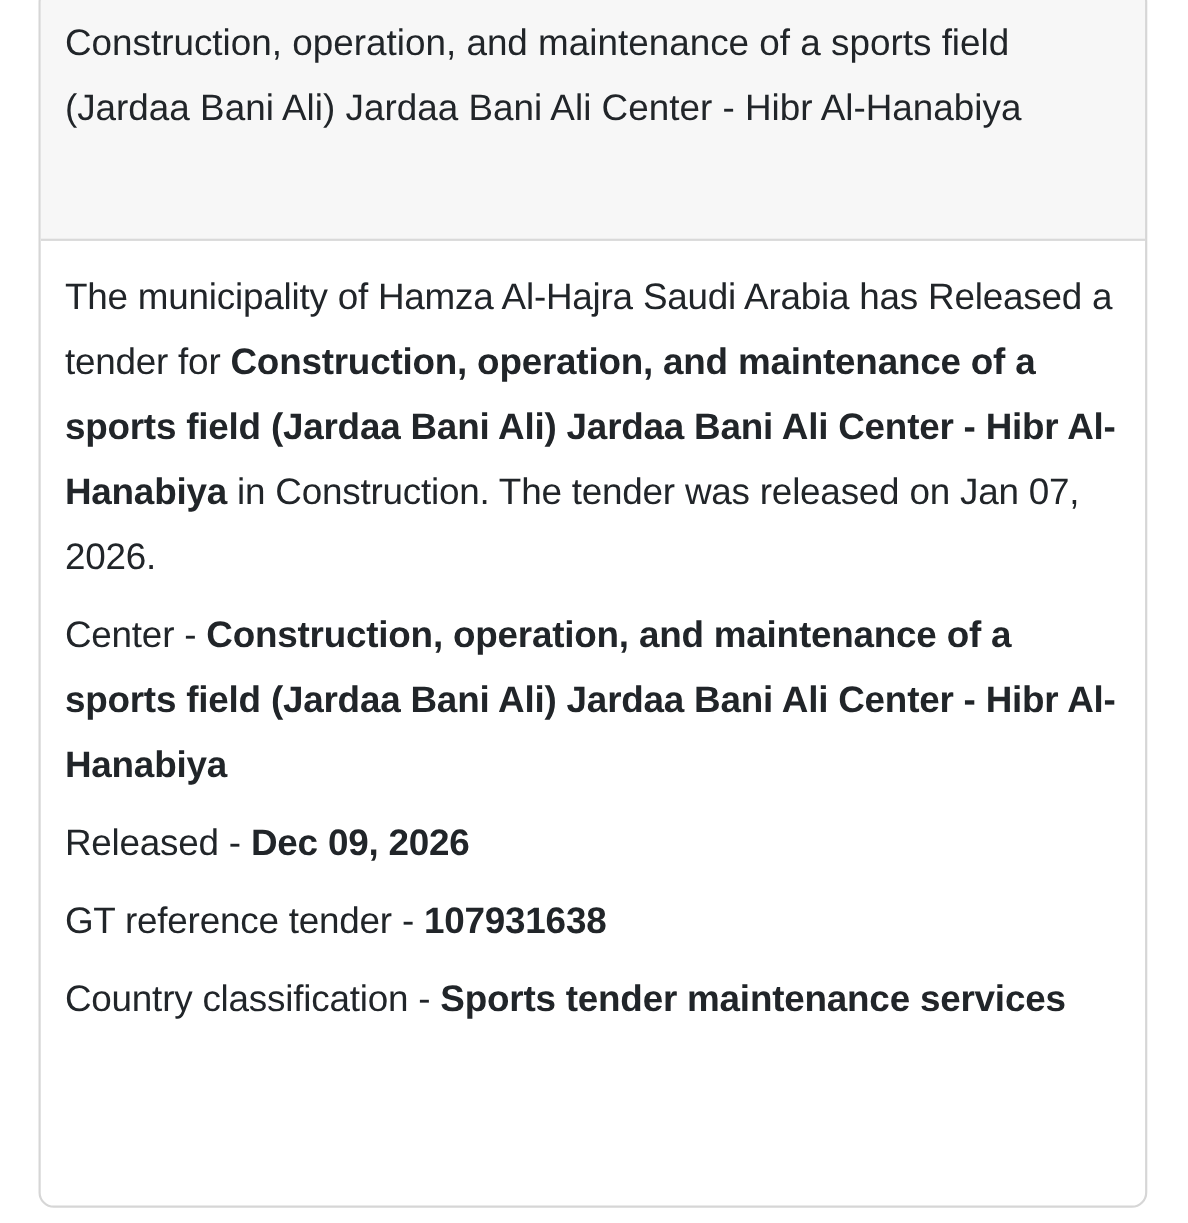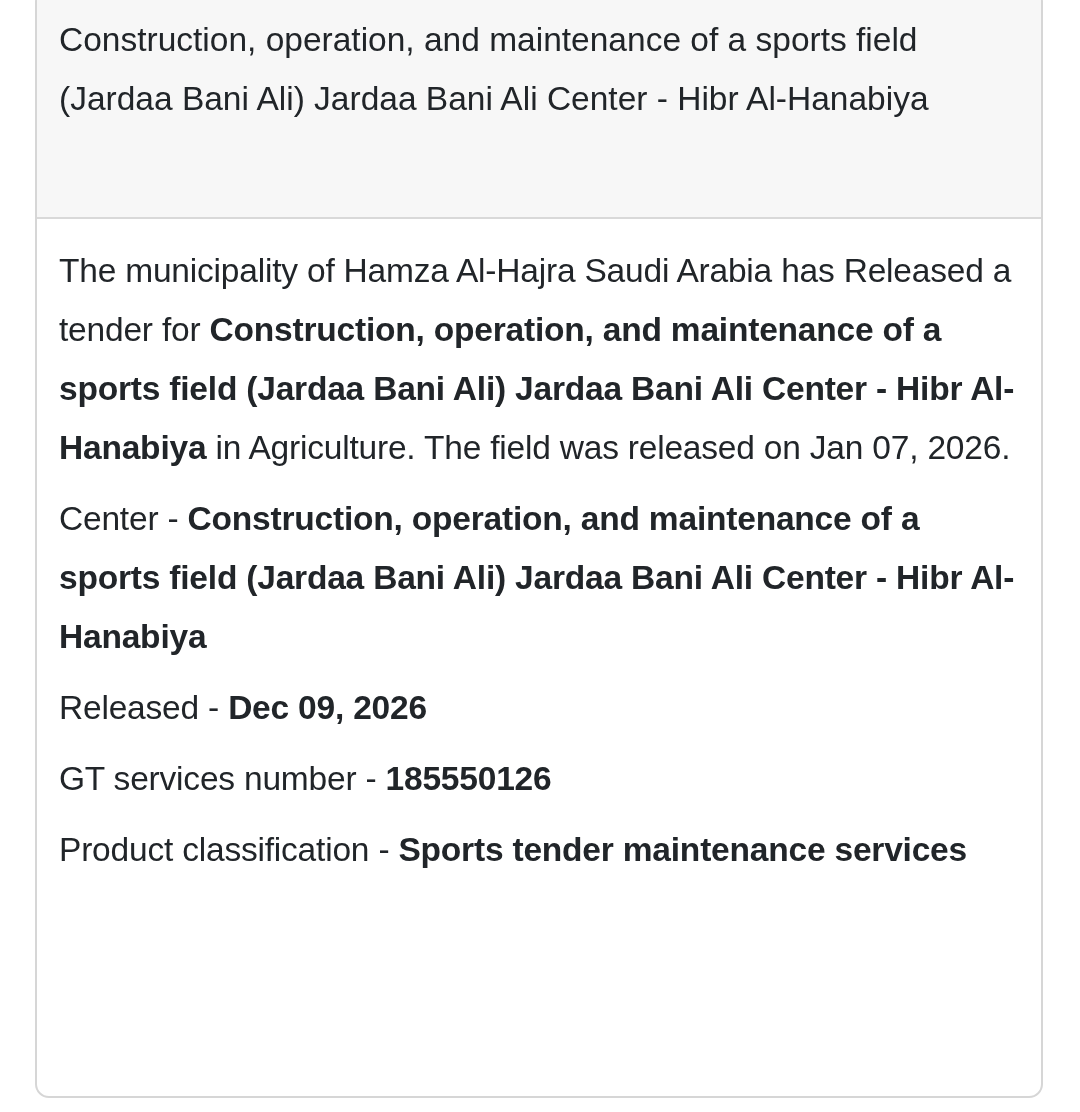"in Agriculture. The field was" span { text: Agriculture. The field -> Construction. The tender }
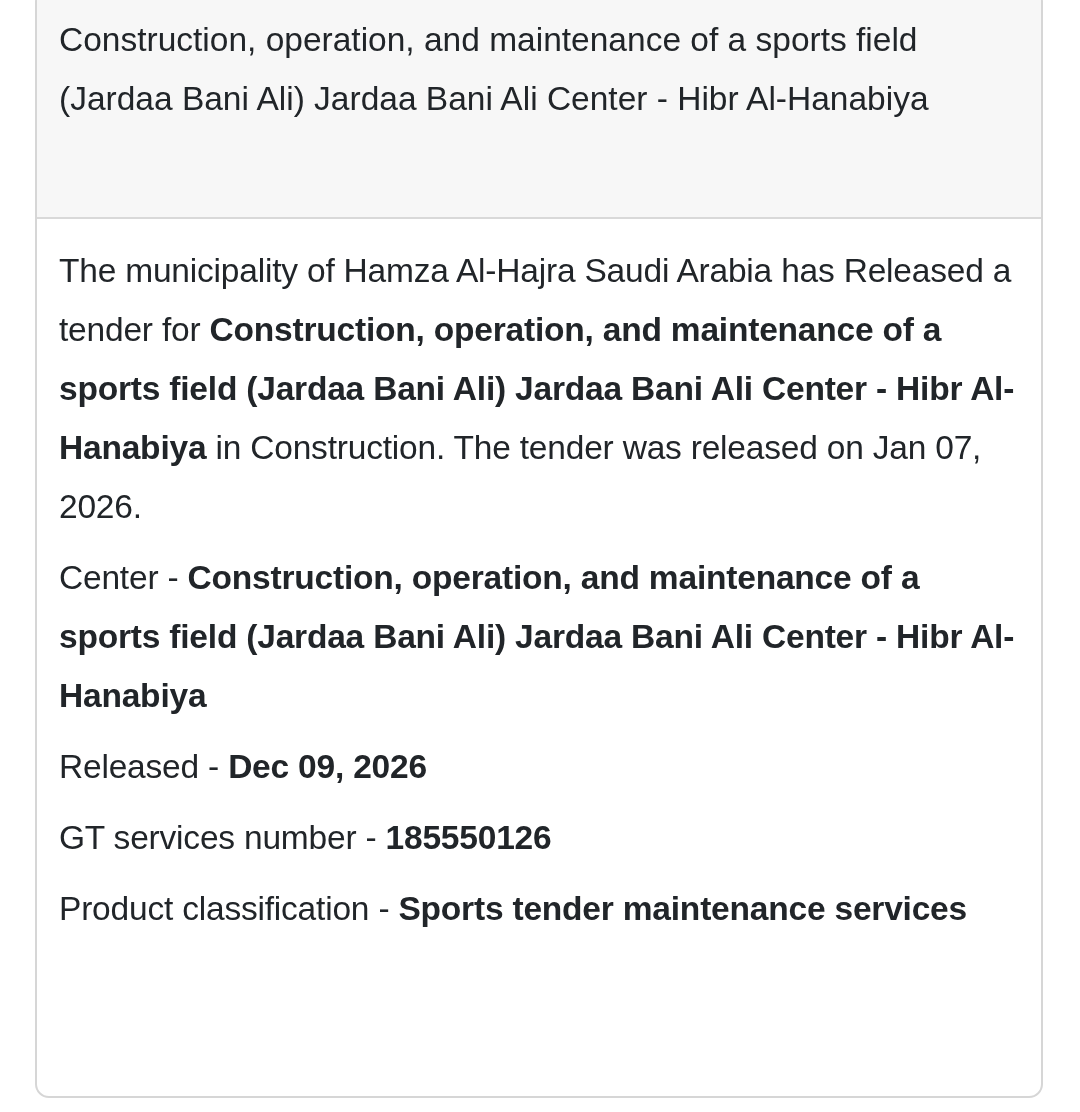"GT services number -" span { text: services number -> reference tender }
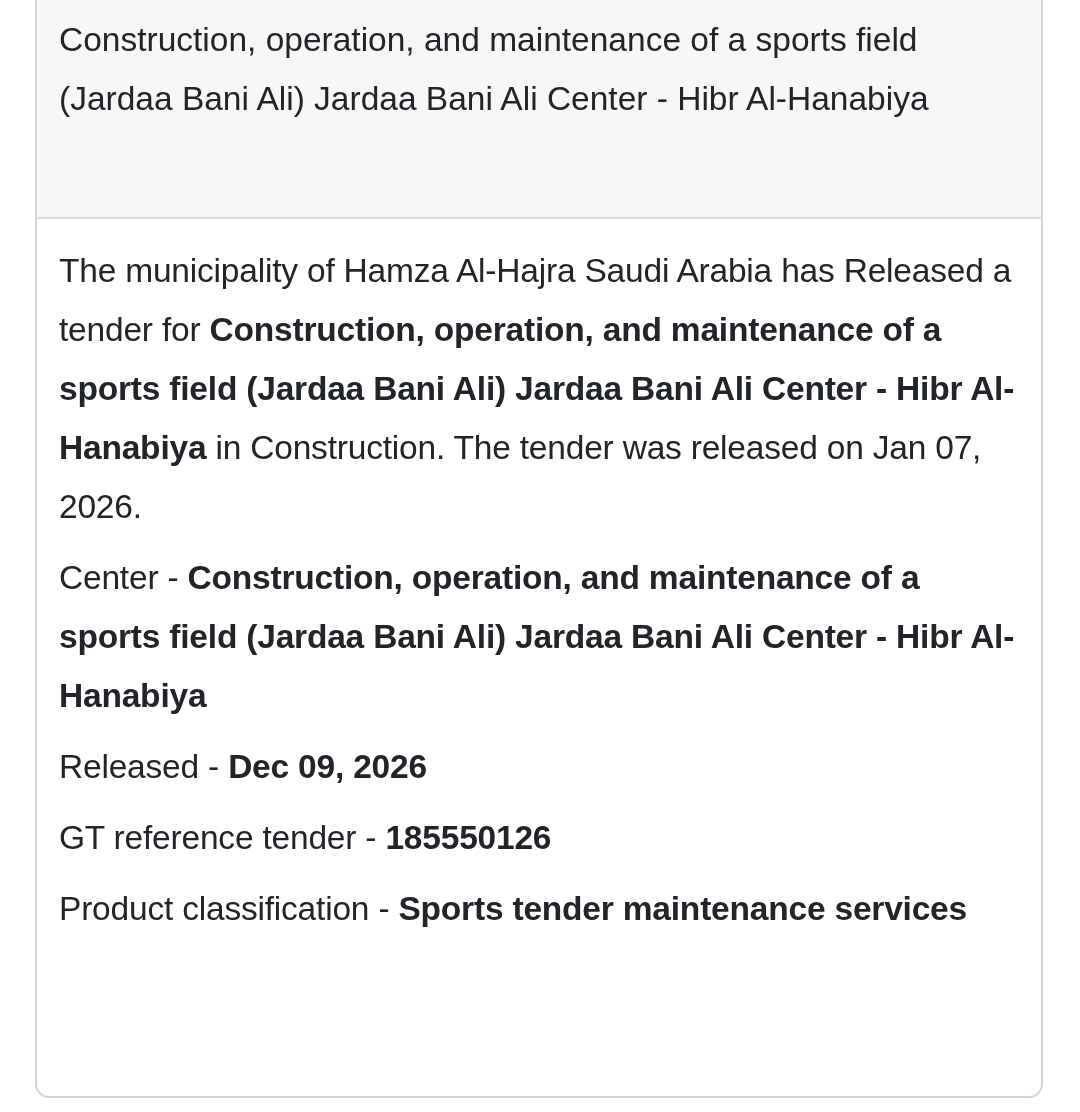"185550126" b { text: 185550126 -> 107931638 }
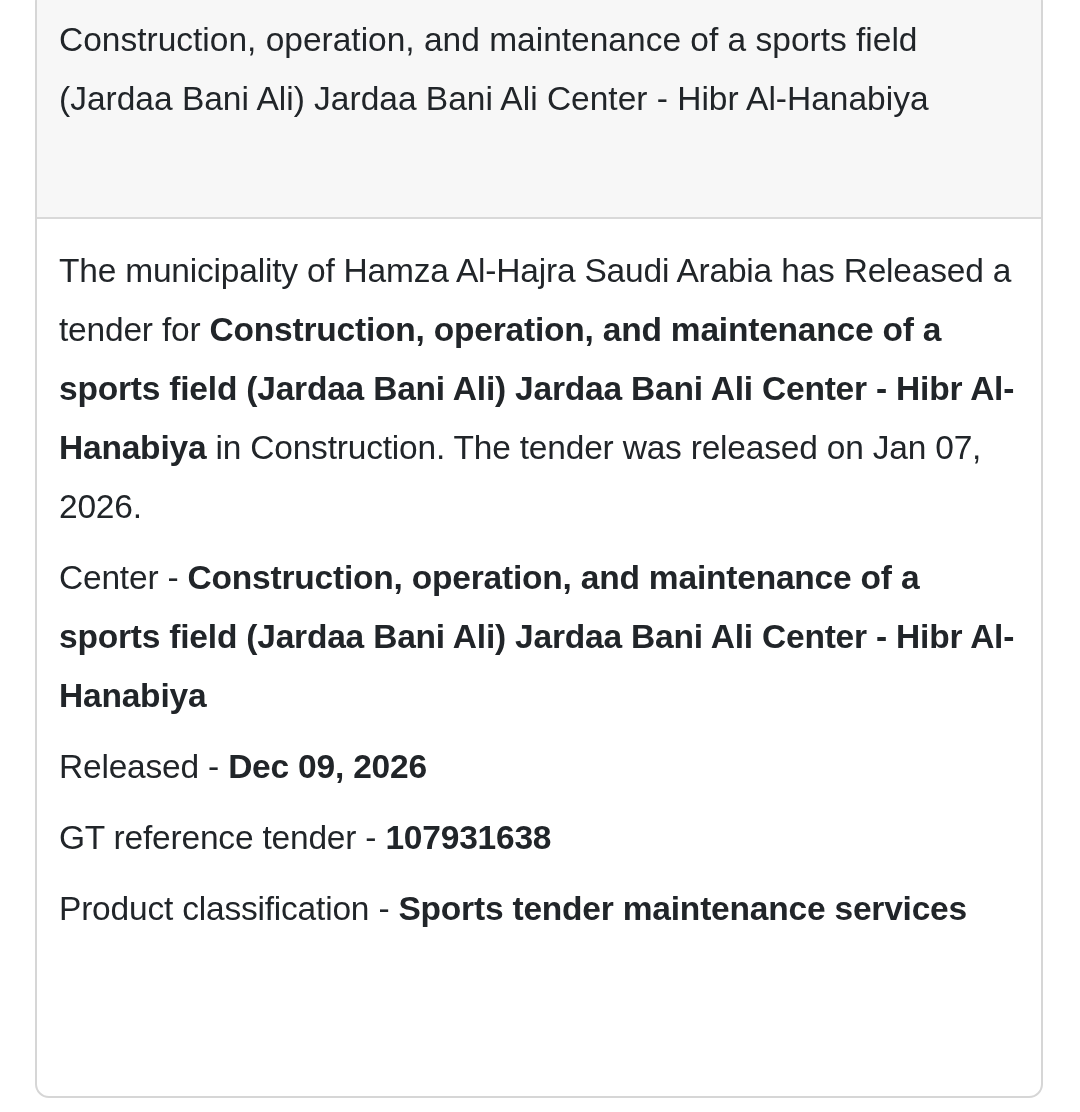"Product classification -" span { text: Product -> Country }
